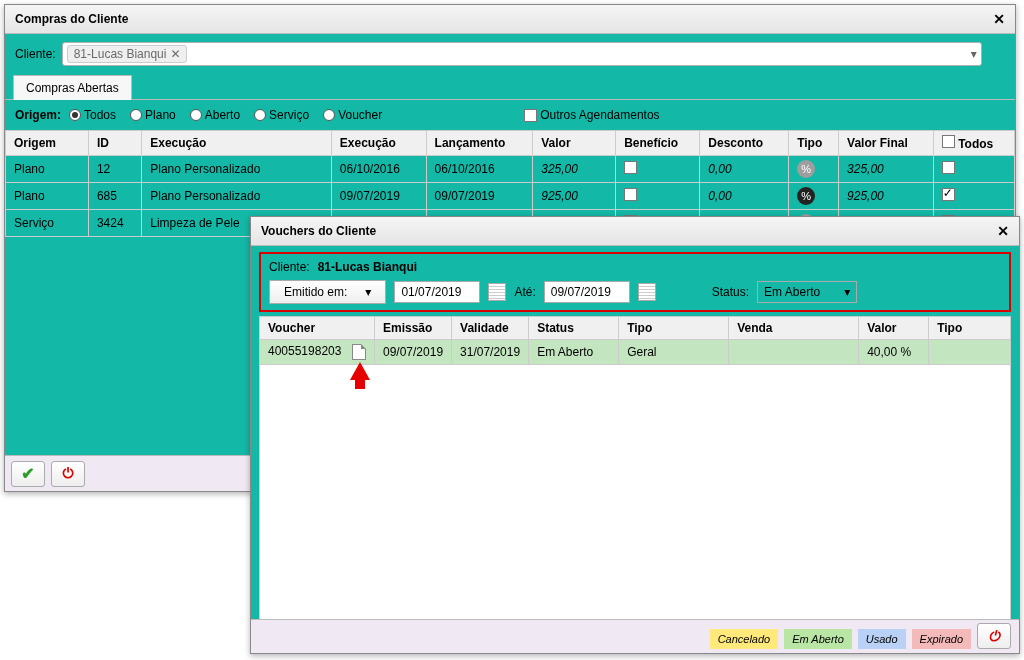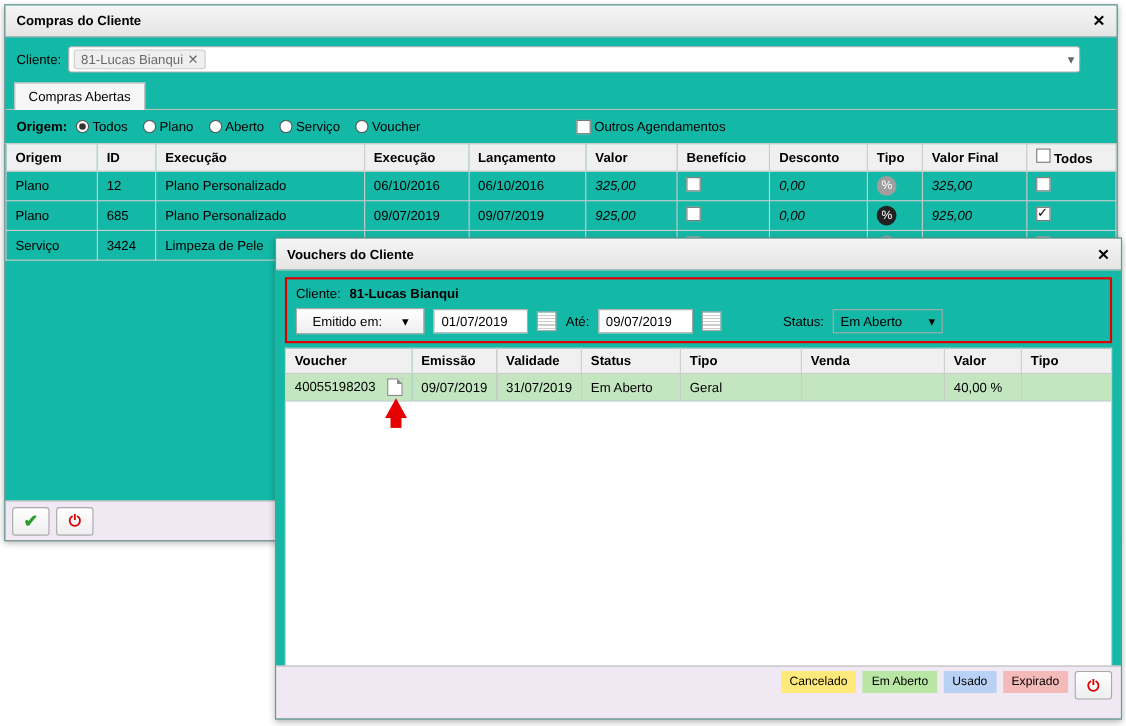"Cancelado" .footer2 { align-items: flex-start -> flex-end; font-style: none -> italic; height: 48px -> 34px }
